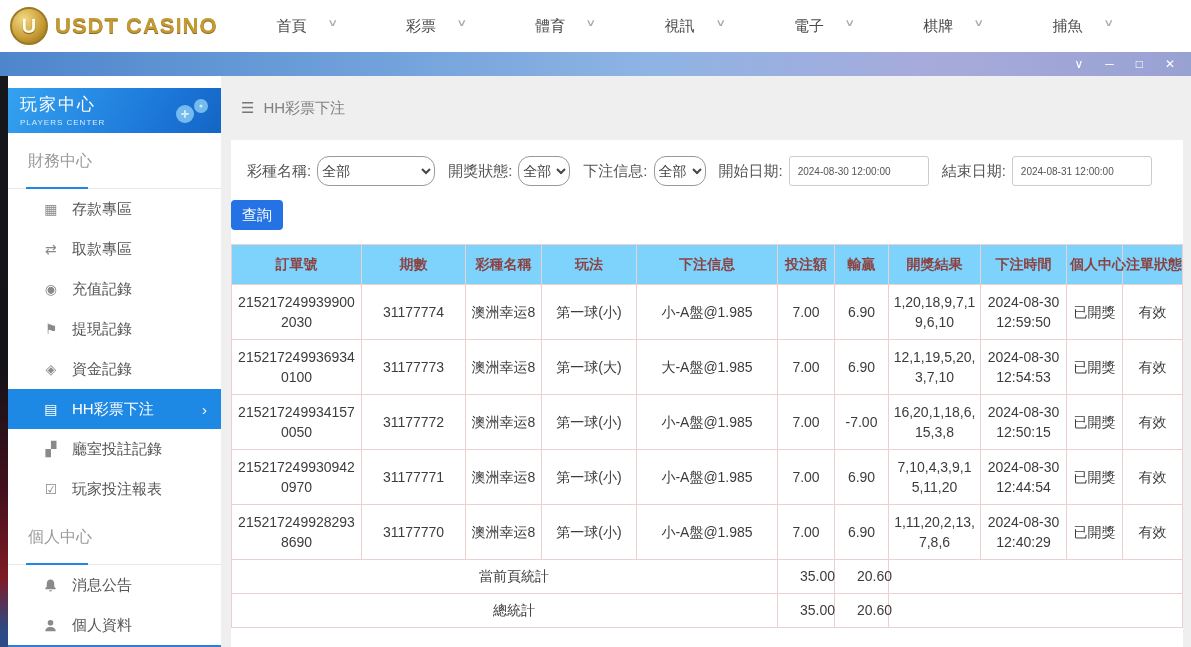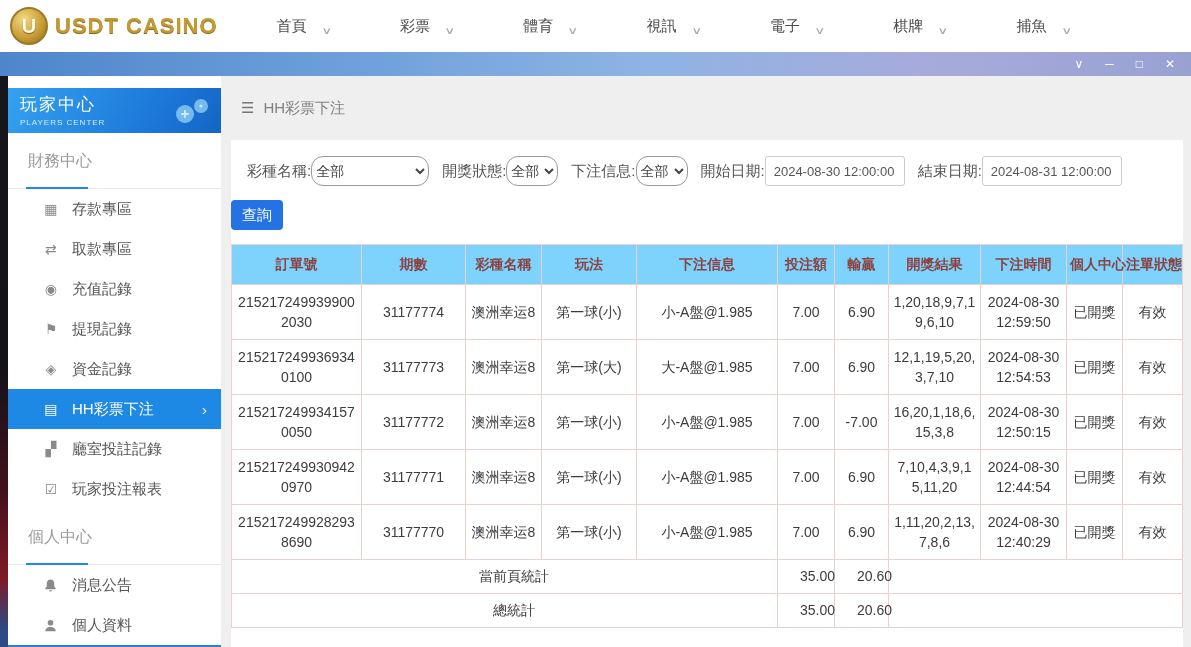"首頁" .nav-item { align-items: flex-end -> flex-start; gap: 16px -> 22px }
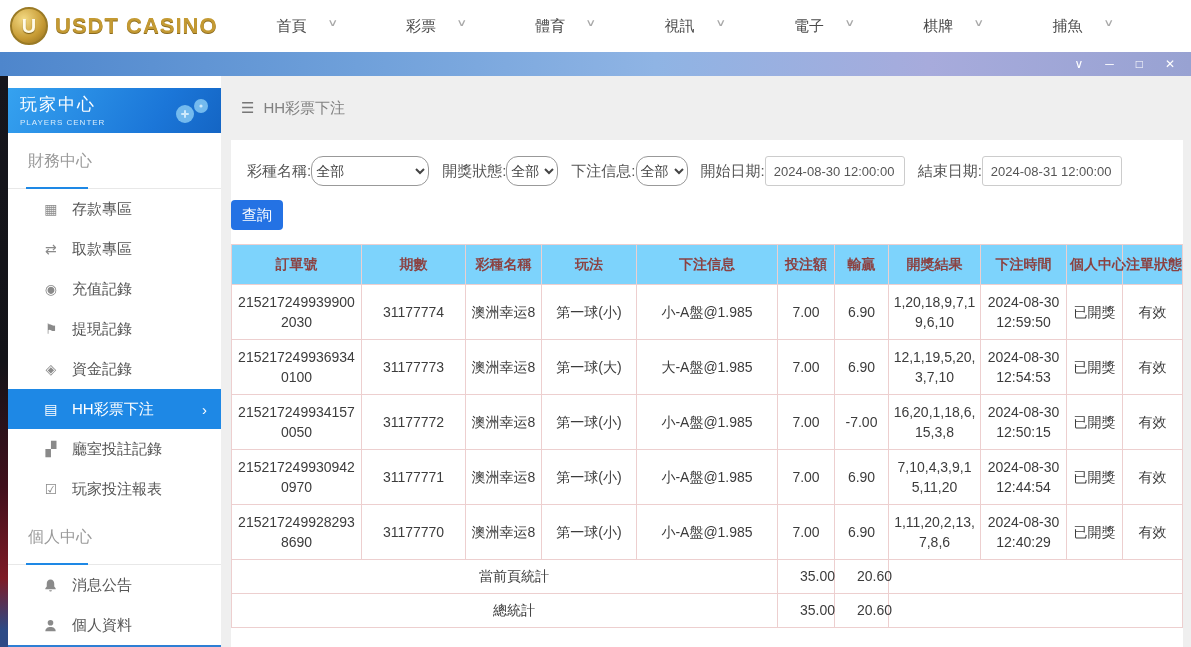"彩種名稱:" .fgroup { gap: none -> 6px }
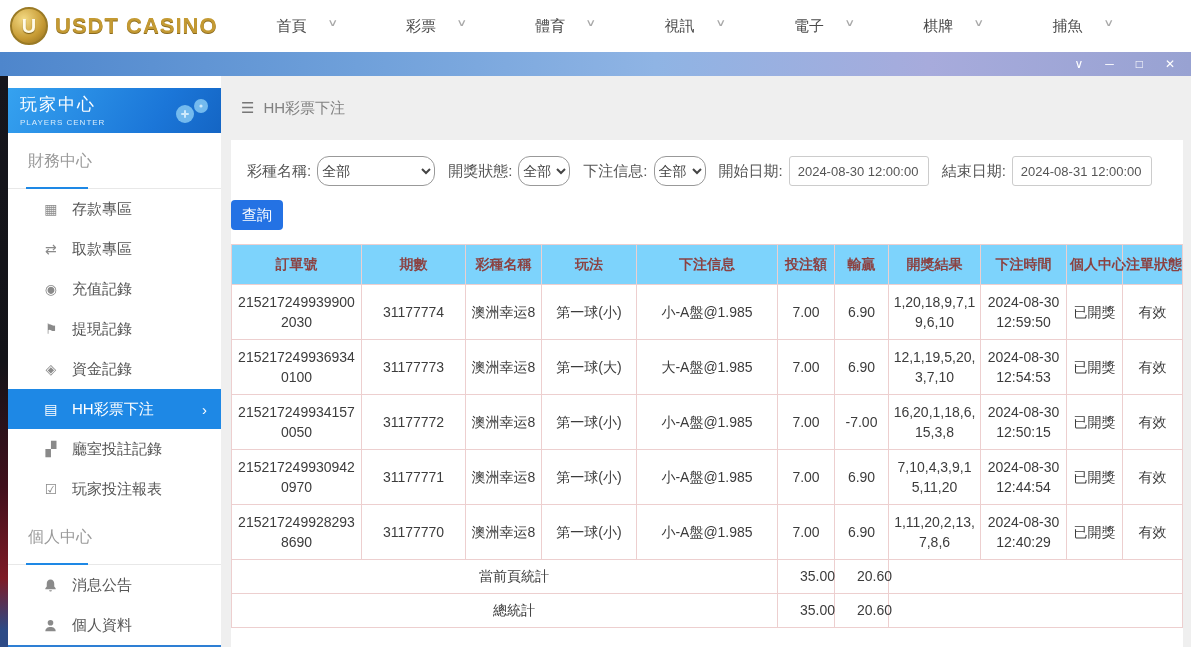"2024-08-30 12:00:00" input.date { font-size: 13px -> 10px }
